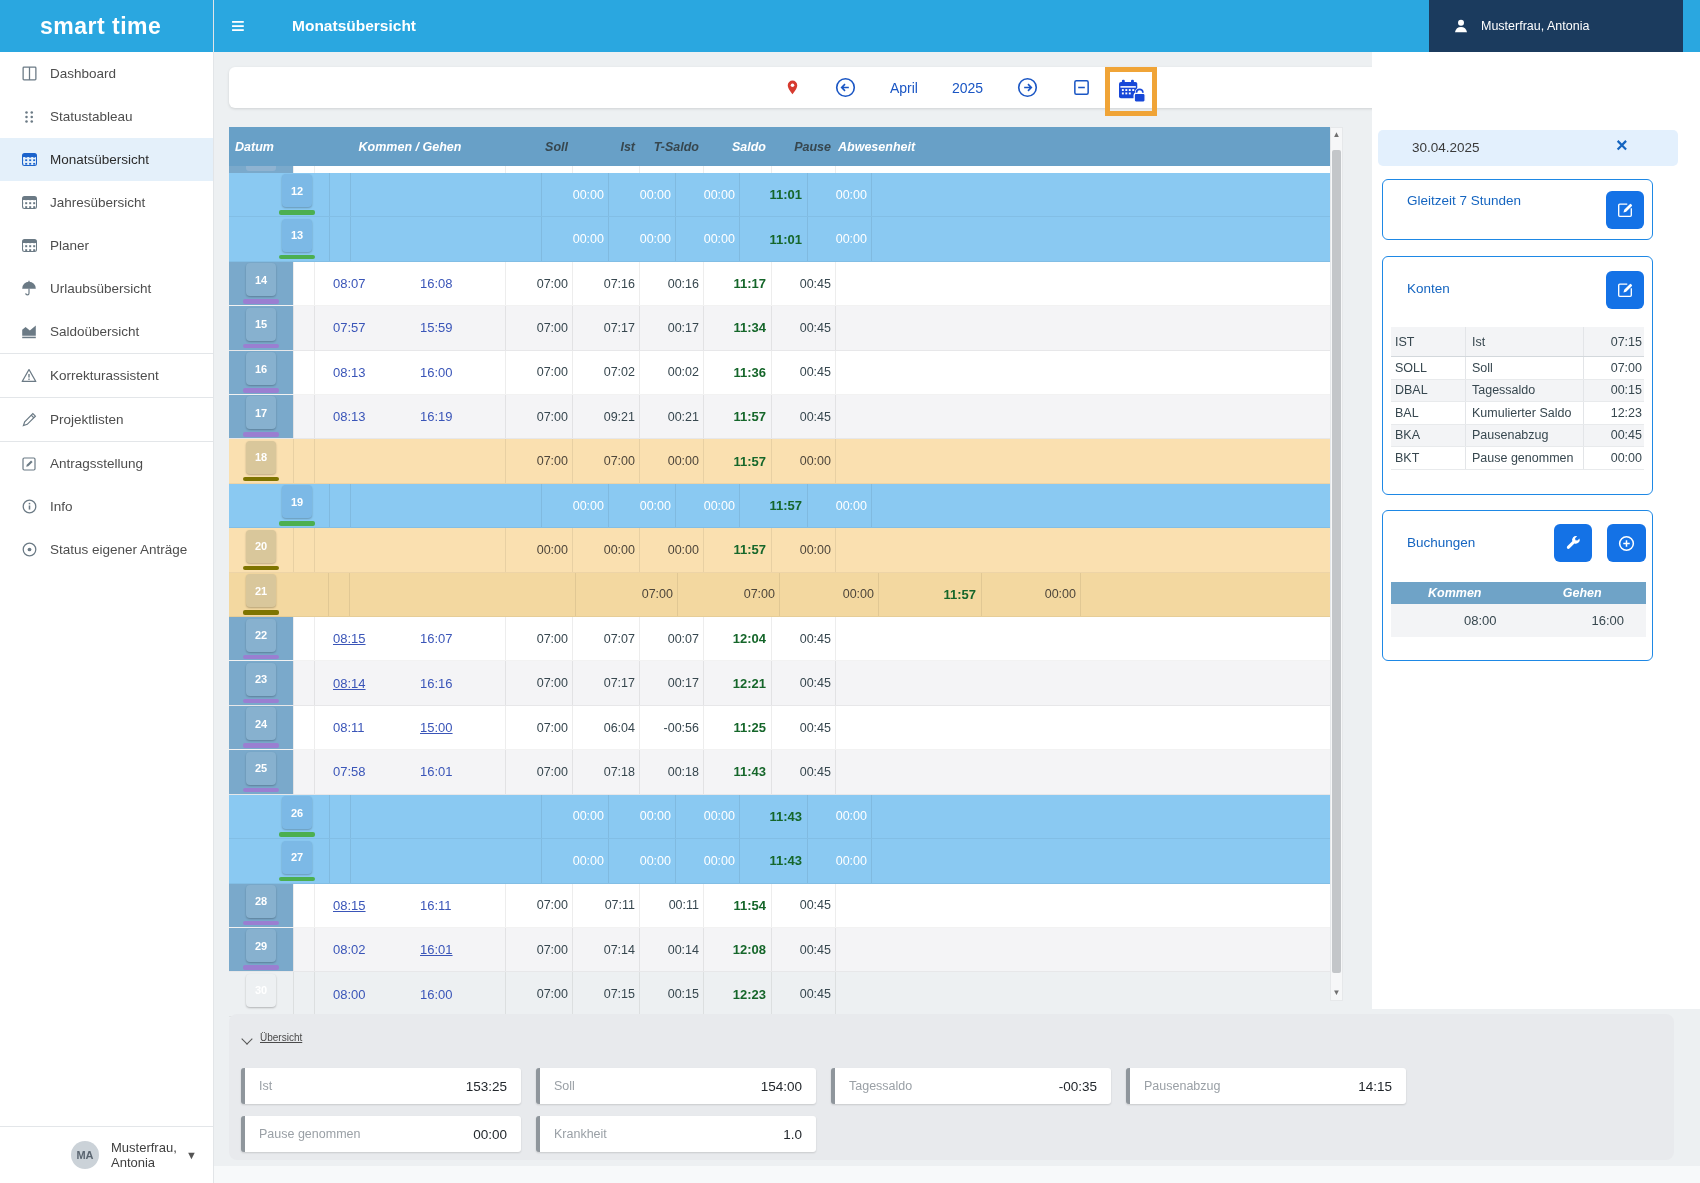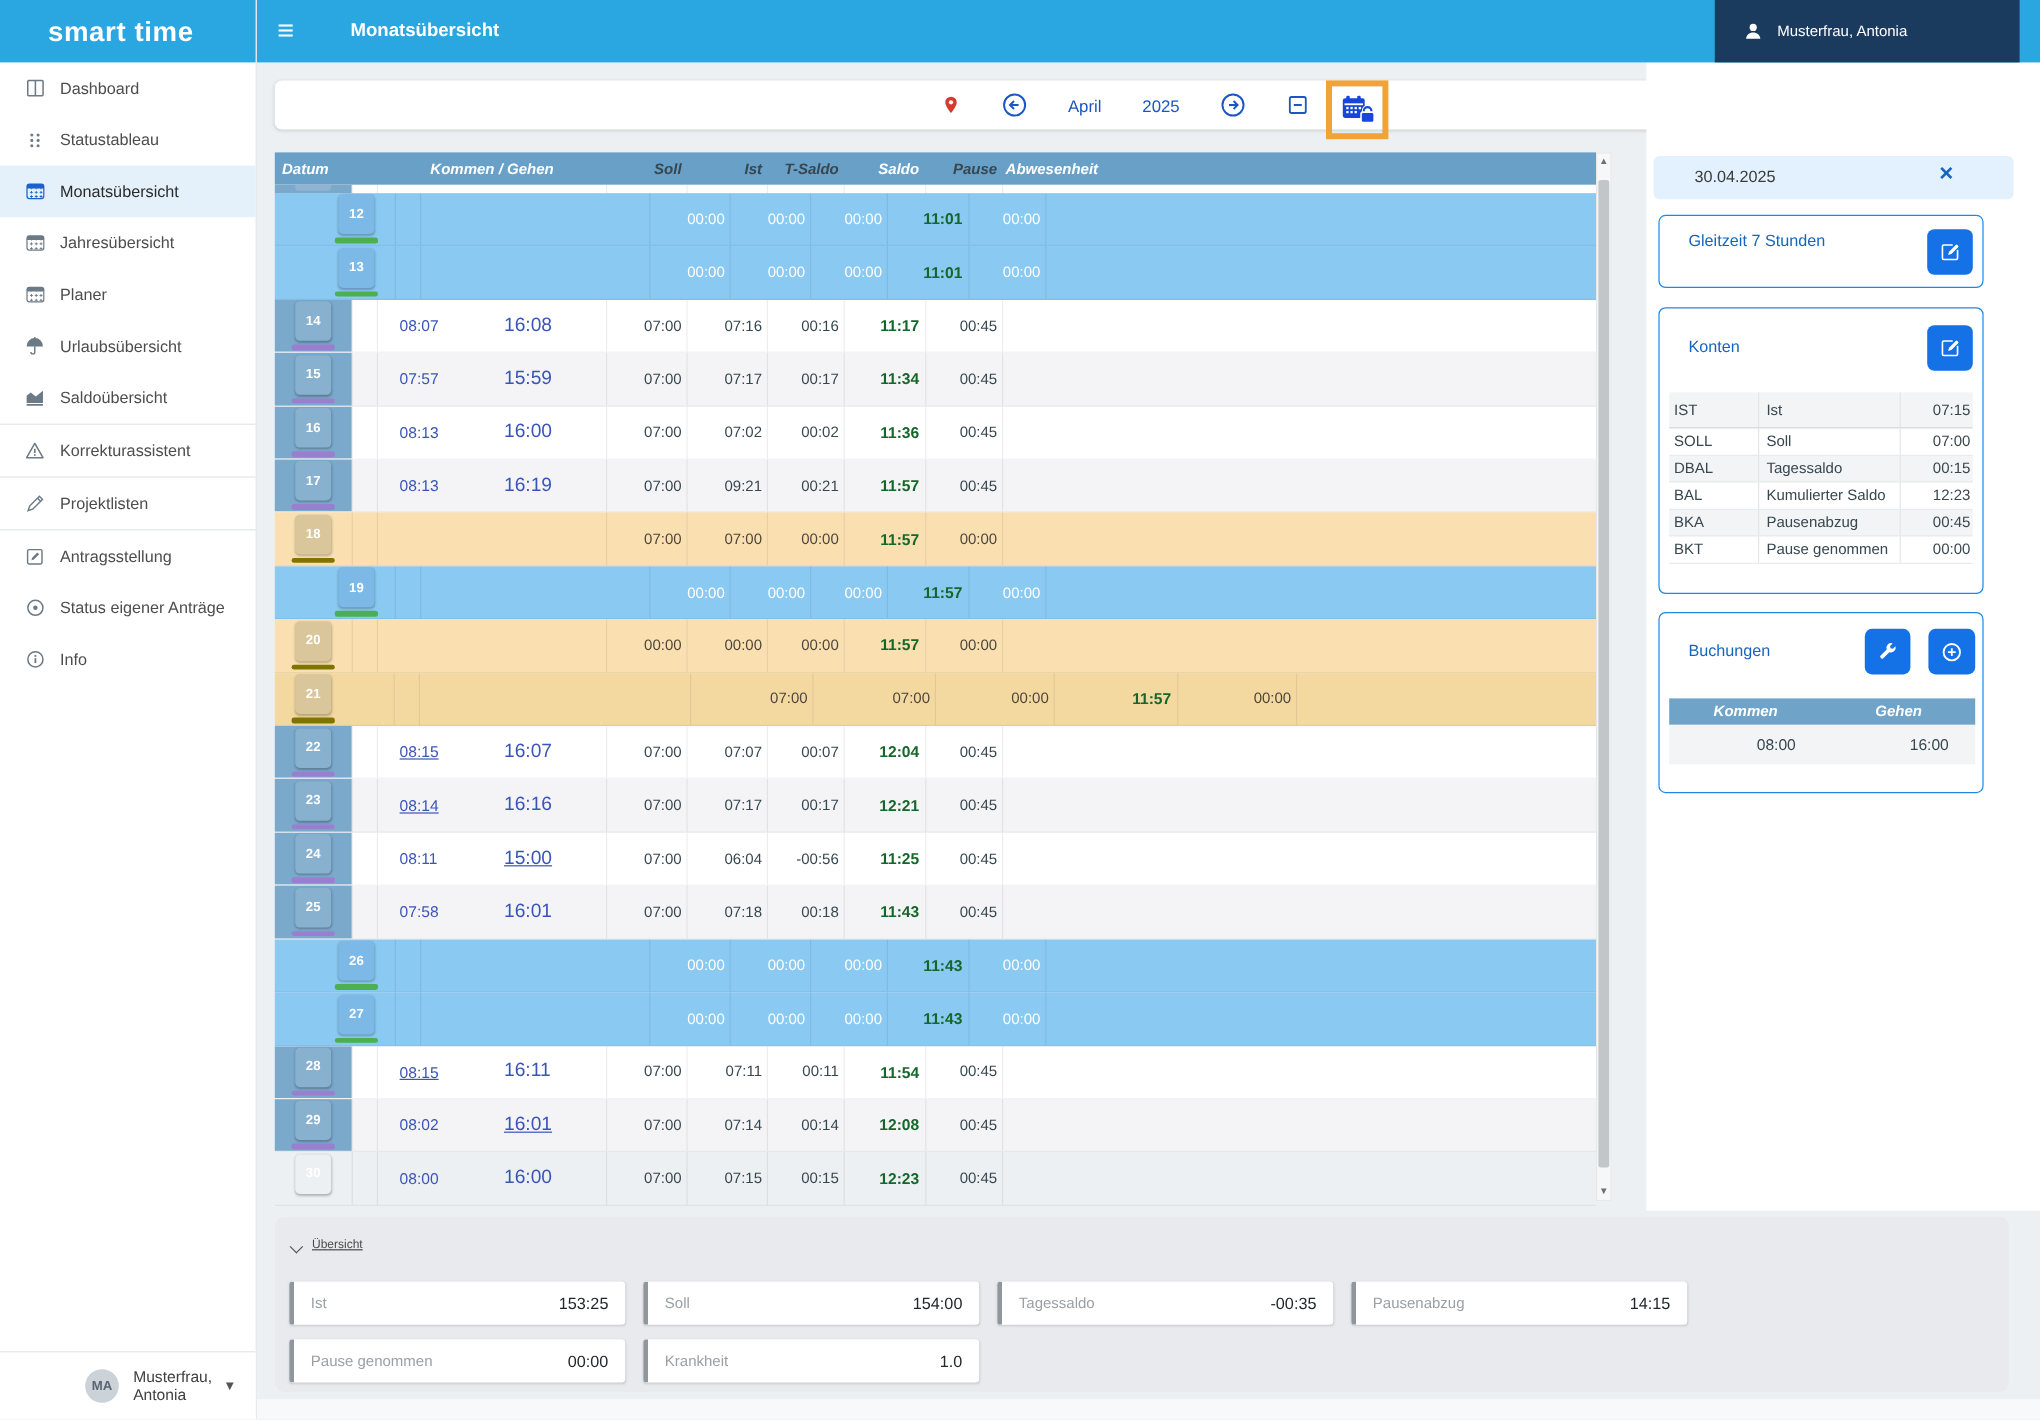"Datum" .thead { height: 27px -> 39px }
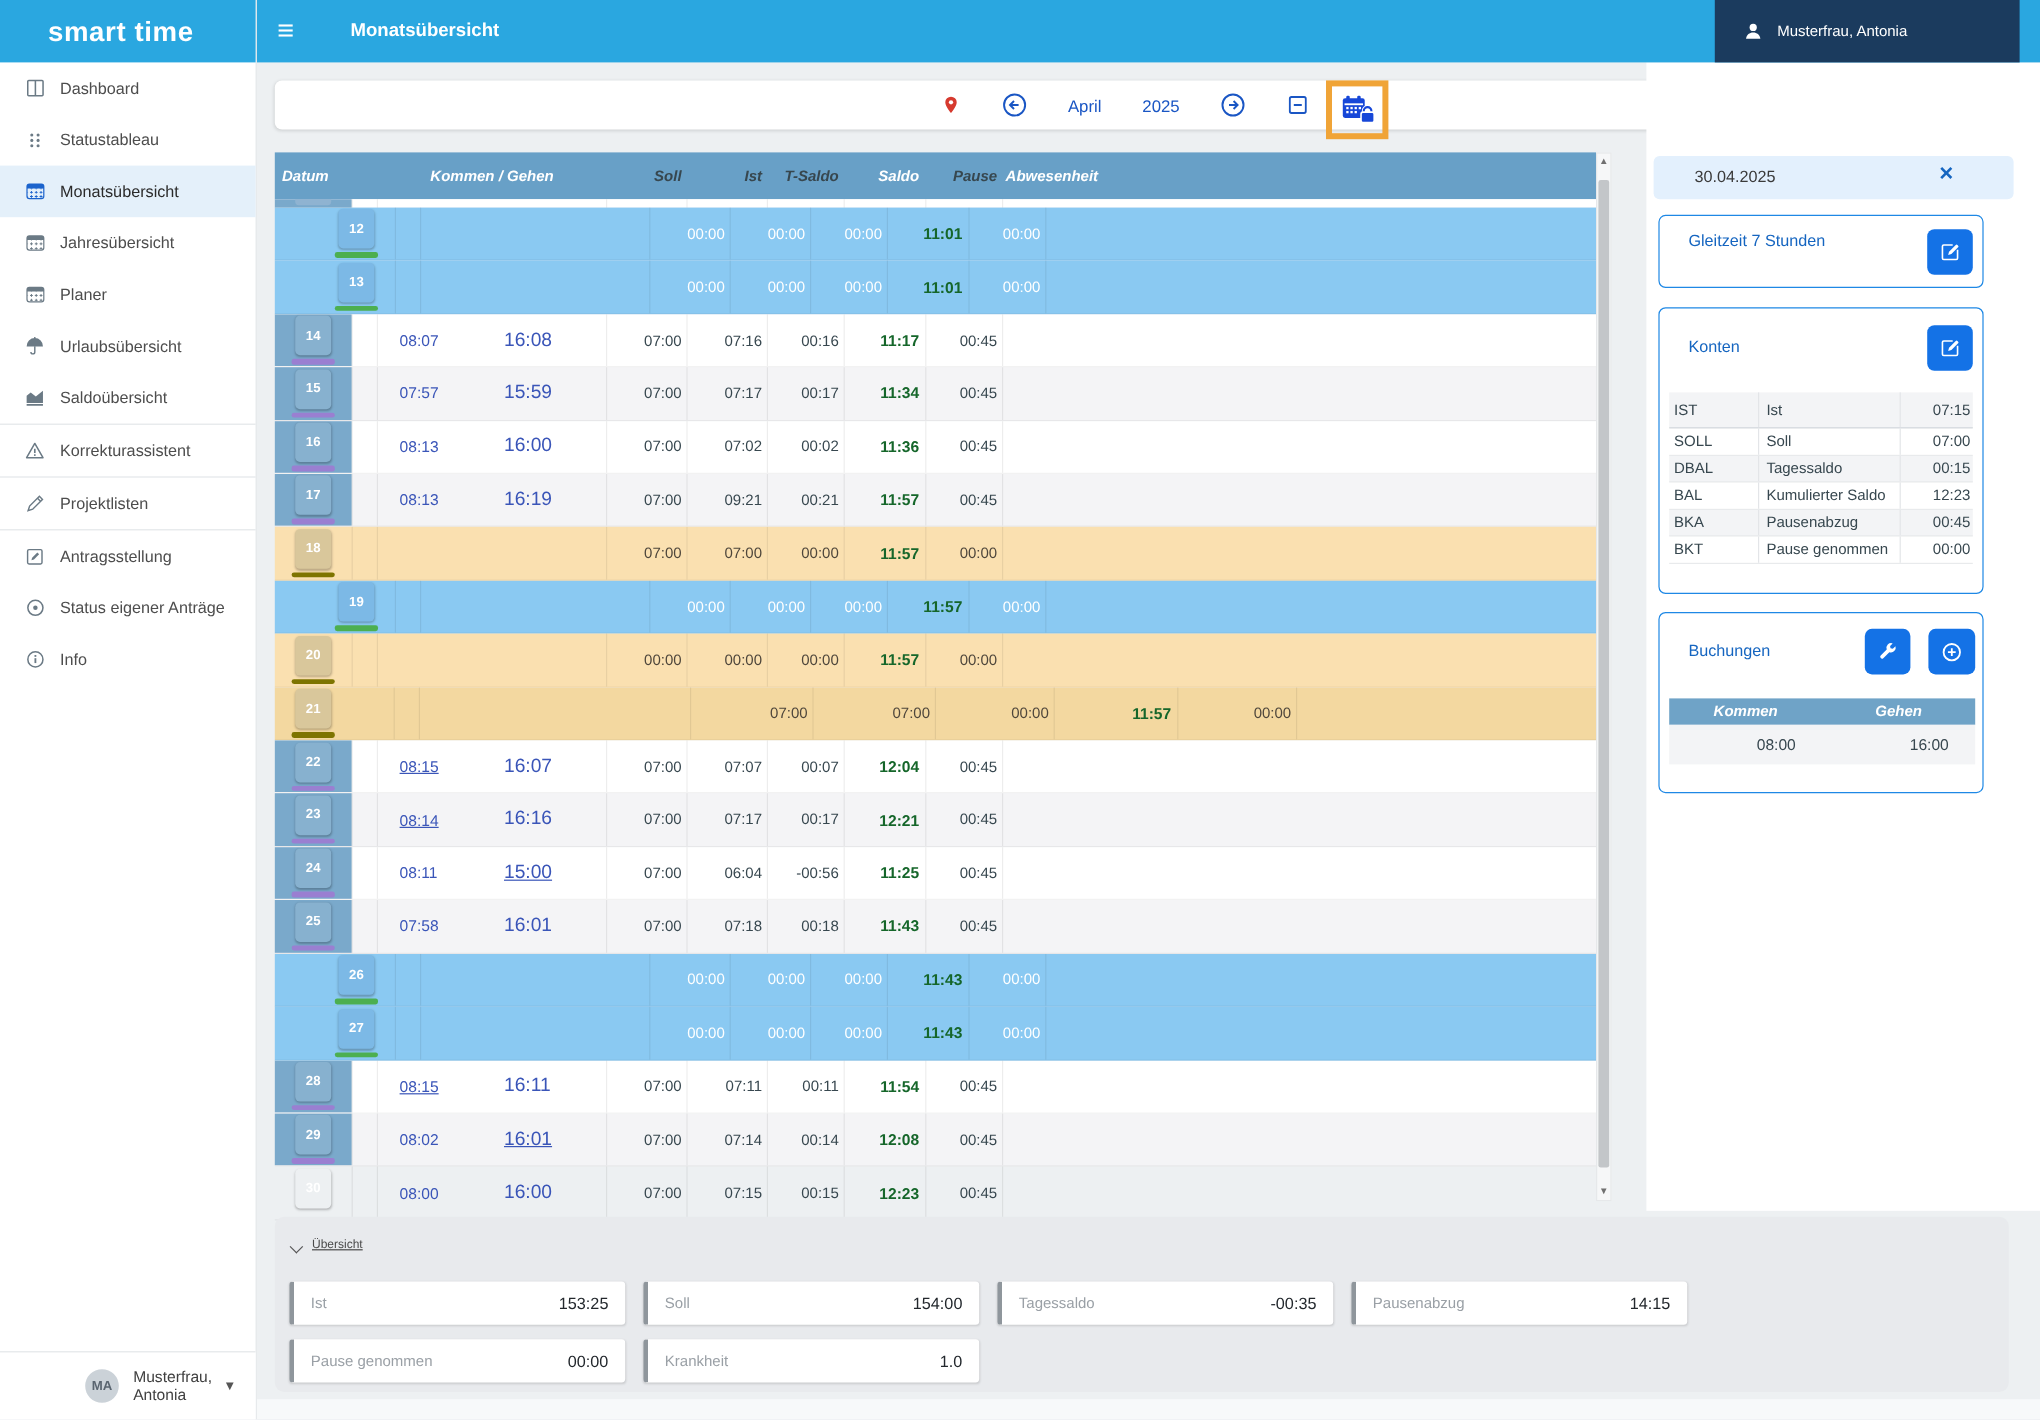"16:08" .t2 { font-size: 16px -> 13px }
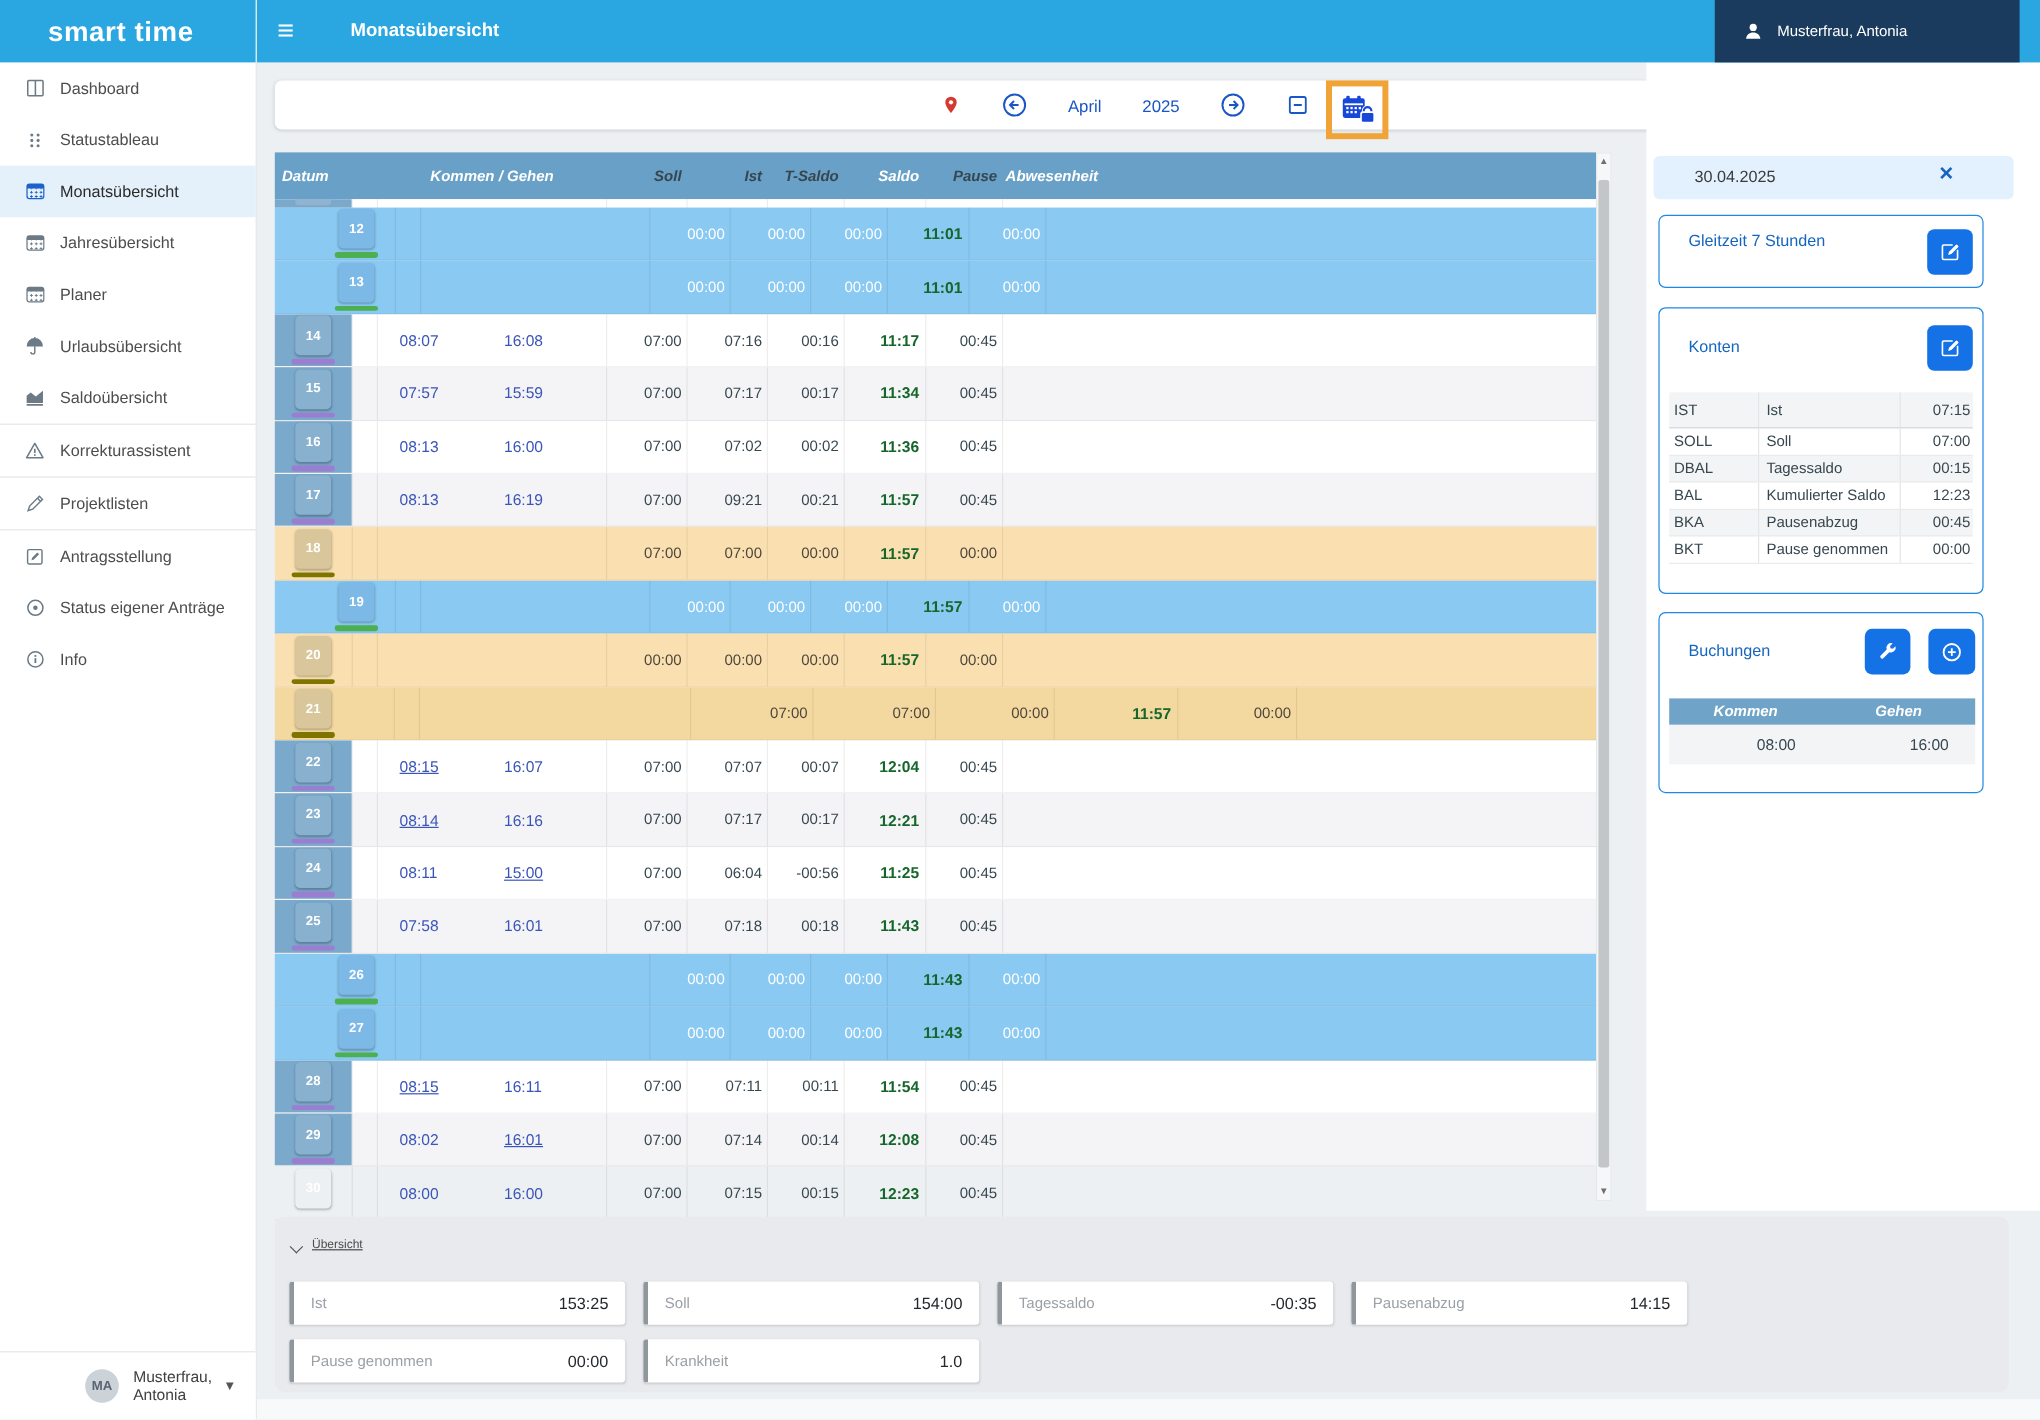"Status eigener Anträge" div.nav-item { order: before "Info" -> after "Info" }
